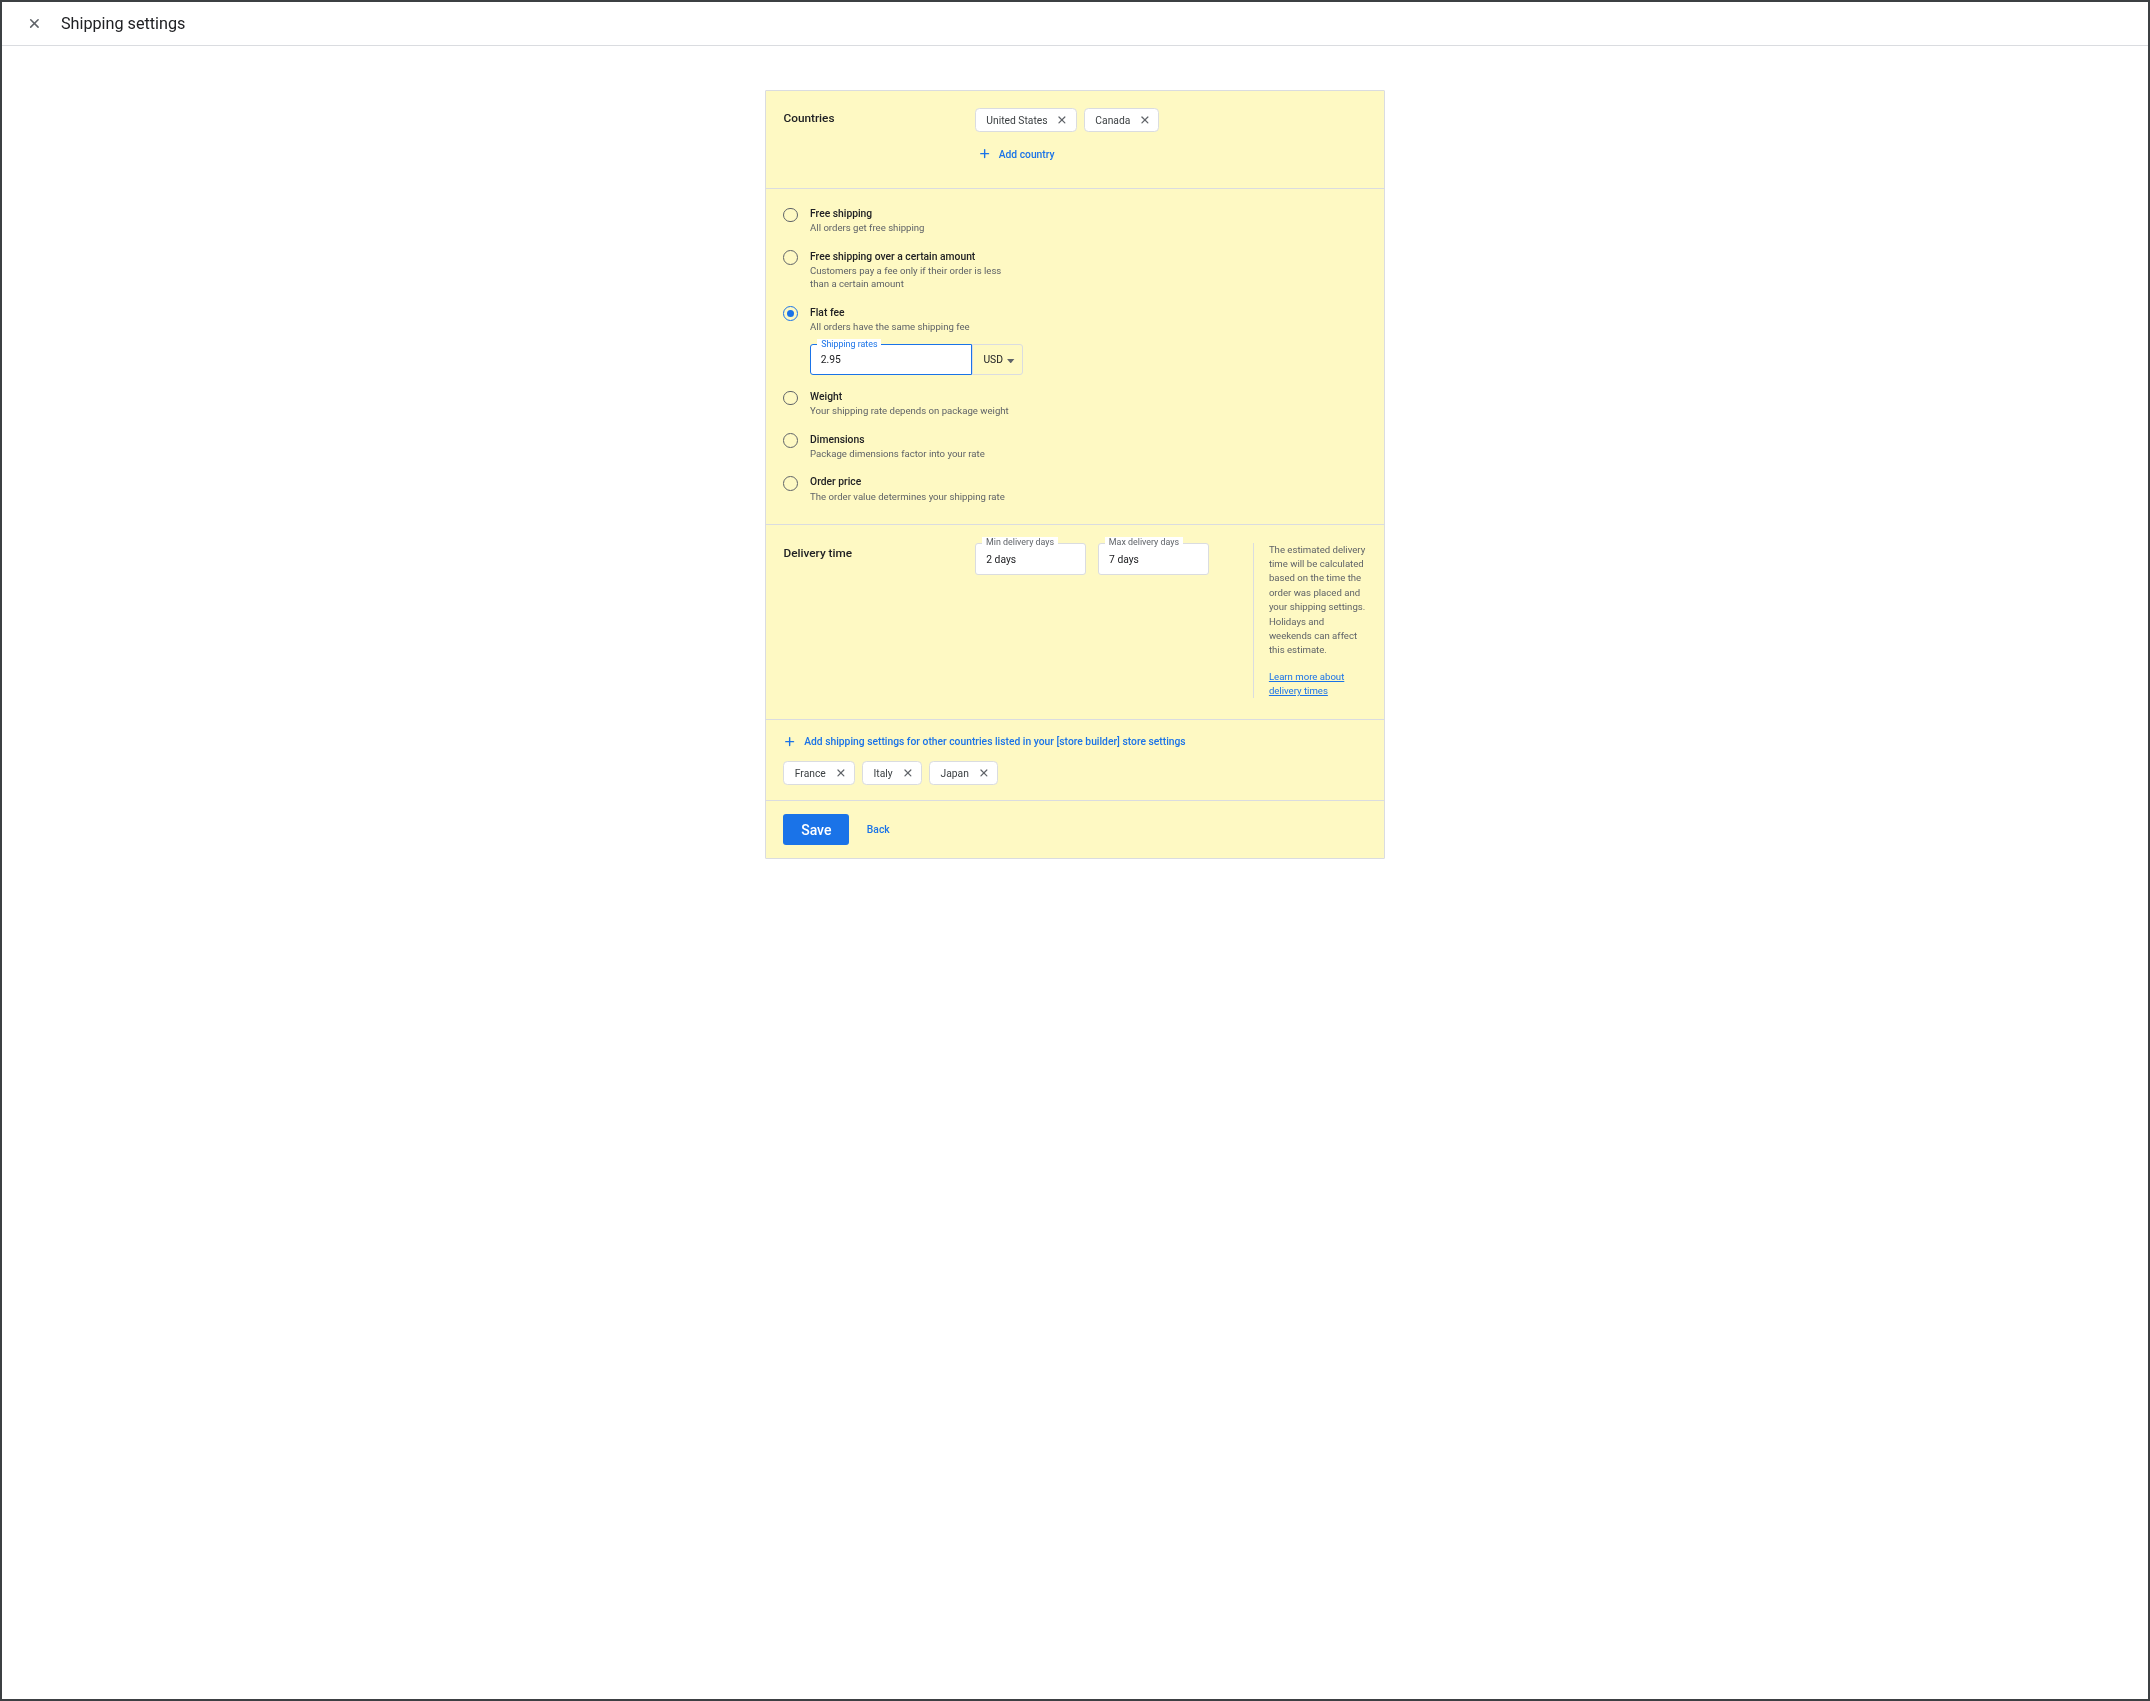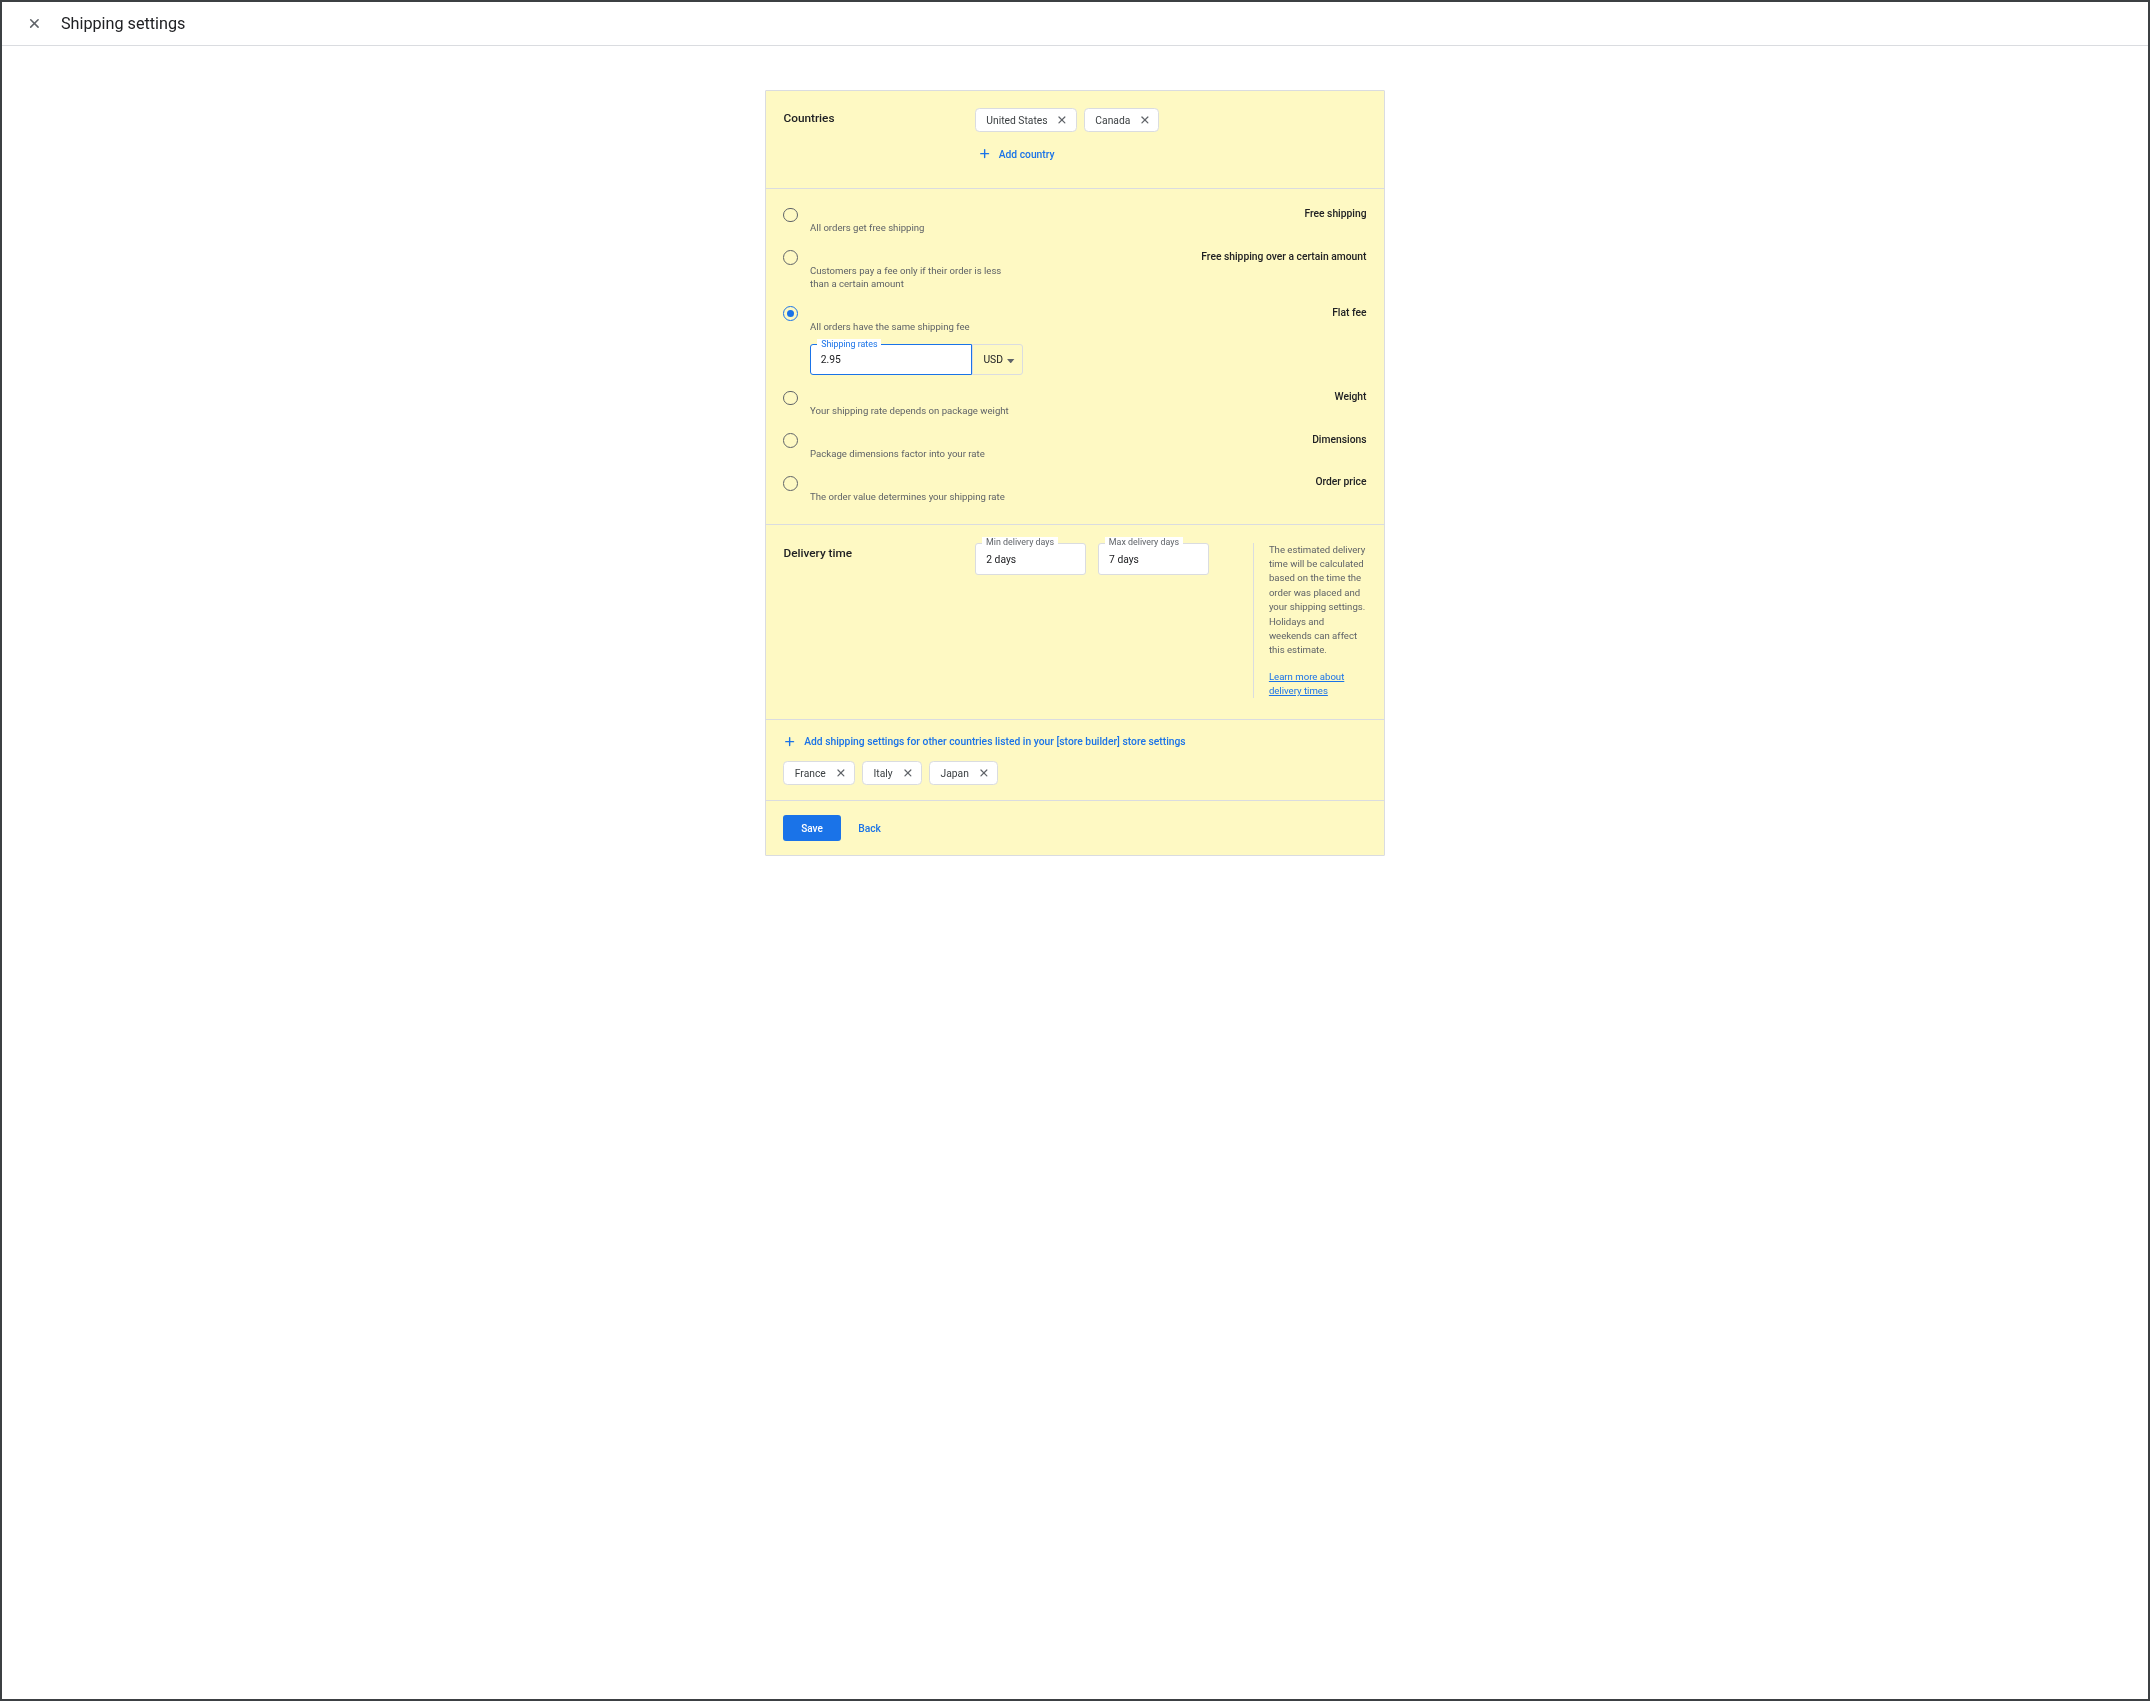"Free shipping" .radio-title { text-align: right -> none }
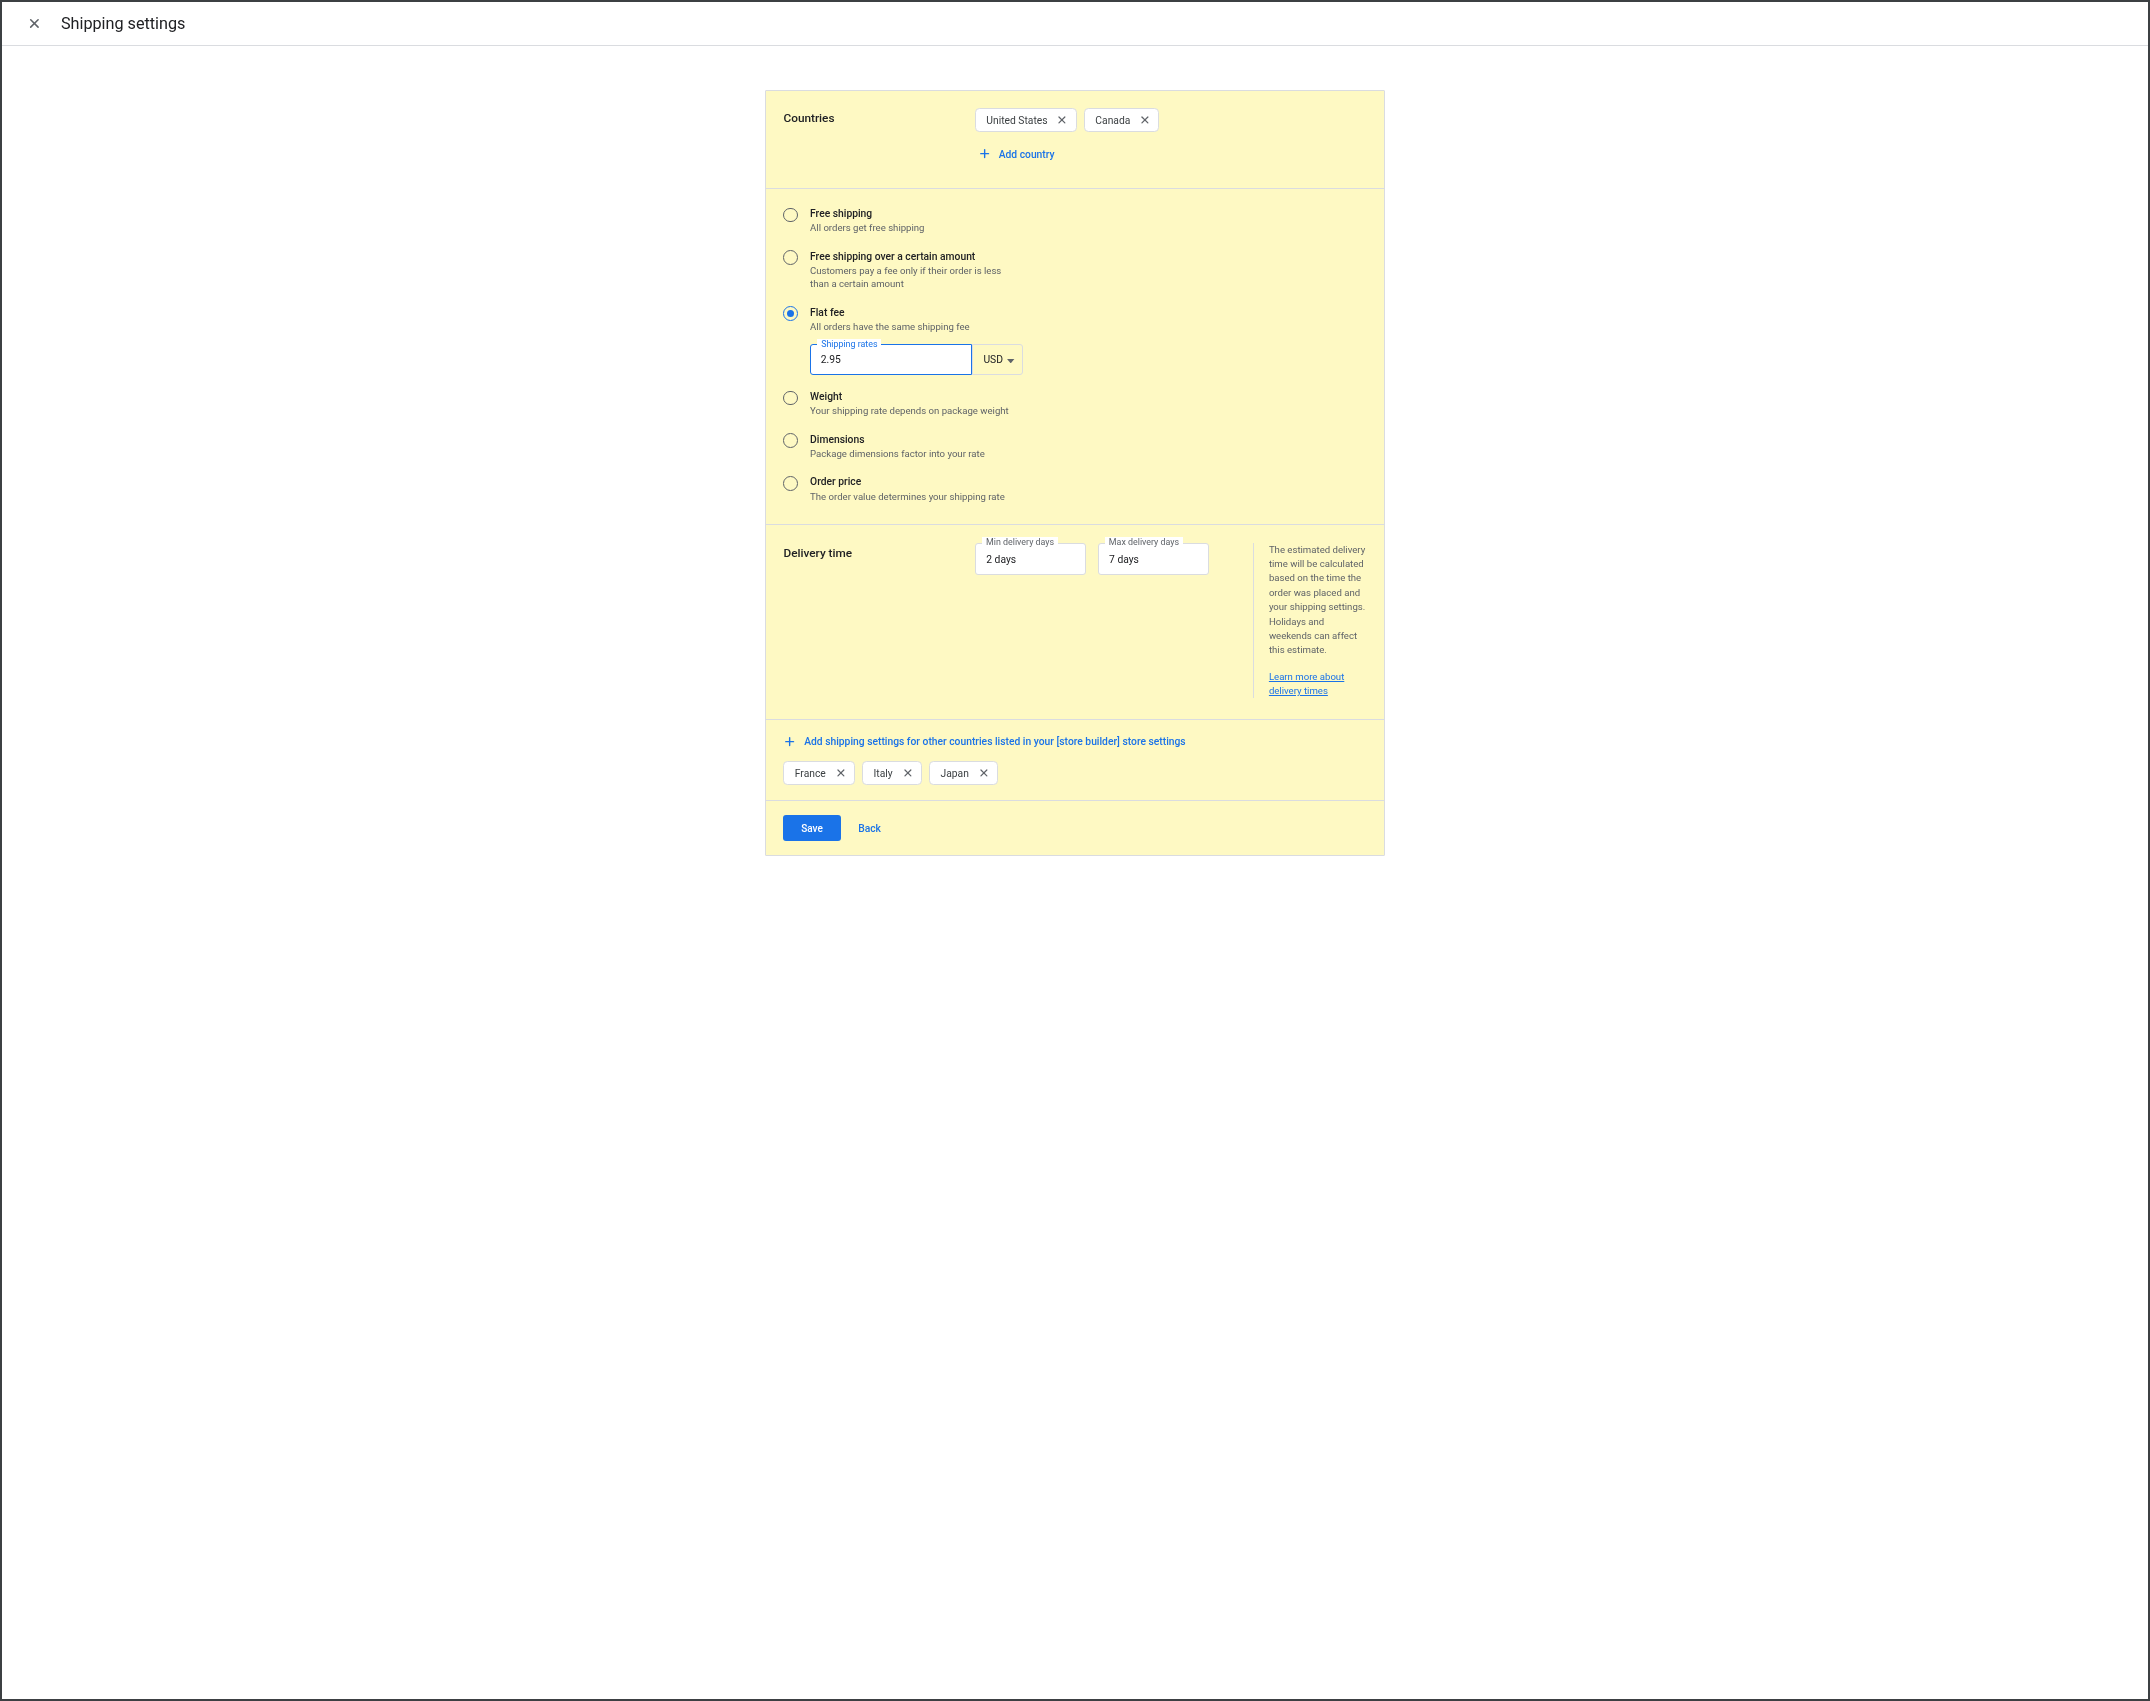"Save" .btn-primary { font-size: 10px -> 14px }
